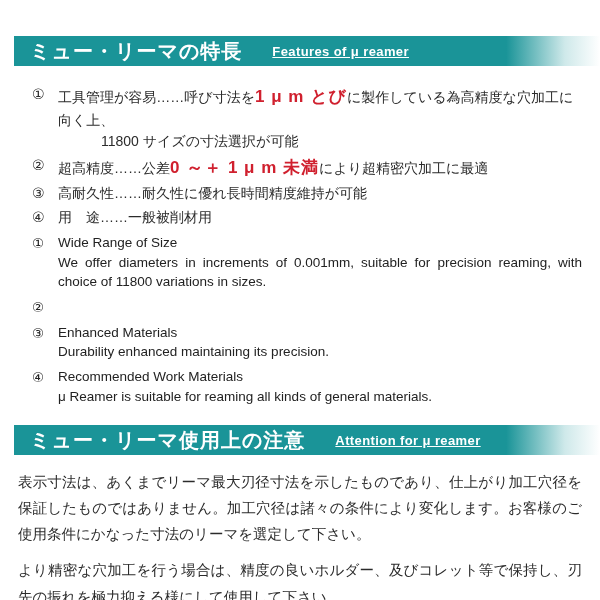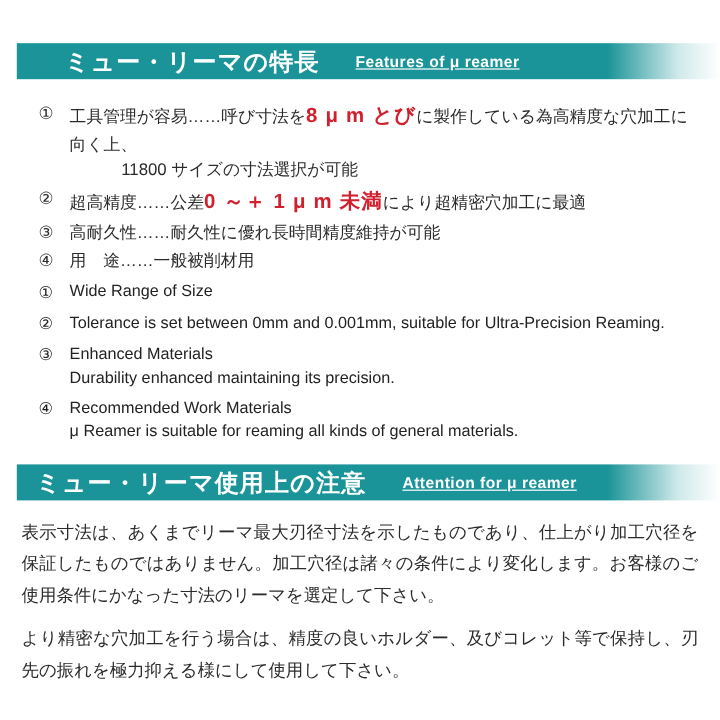"ミュー・リーマの特長" .bar-first { padding-left: 24px -> none }
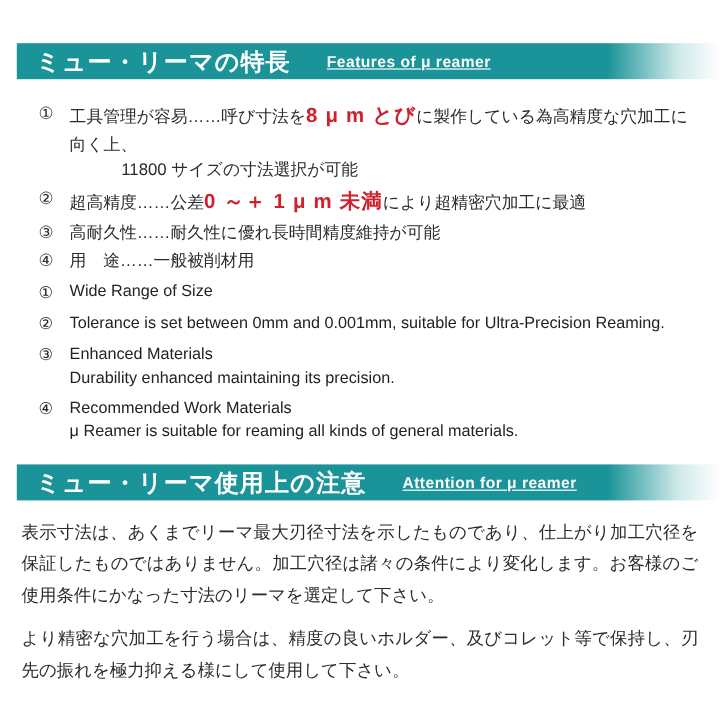"8 μ m とび" span.red-em { text: 8 -> 1 }
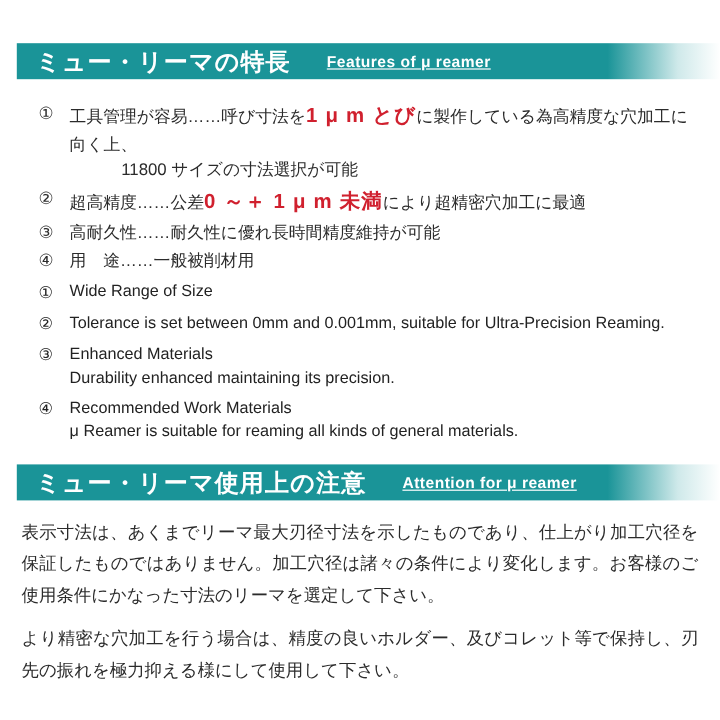"We offer diameters in increments" div.en-body { html: none -> <div>We offer diameters in increments of 0.001mm, suitable for precision reaming, with choice of 11800 variations in sizes.</div> }
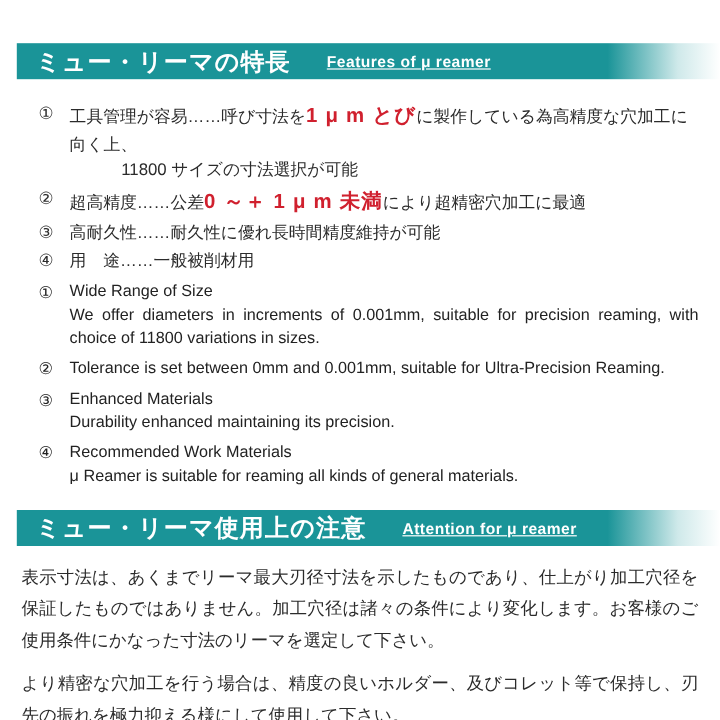"Tolerance is set between 0mm" div.en-body { html: <div>Tolerance is set between 0mm and 0.001mm, suitable for Ultra-Precision Reaming.</div> -> none }
